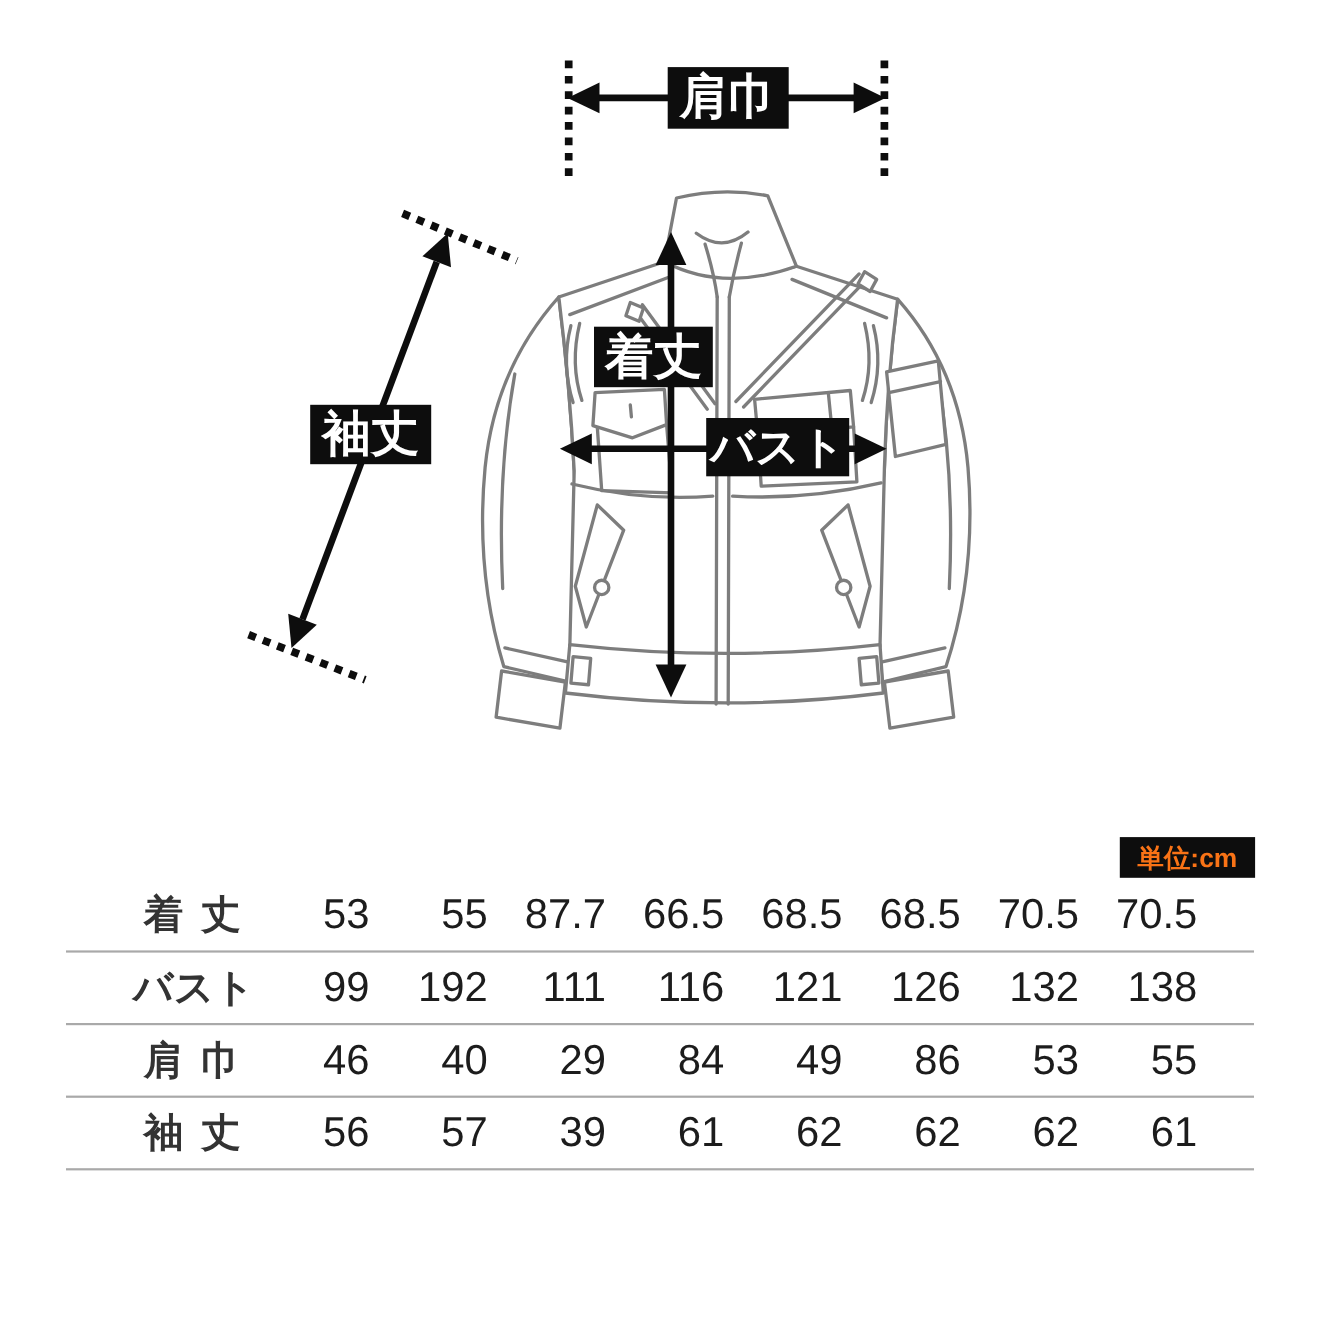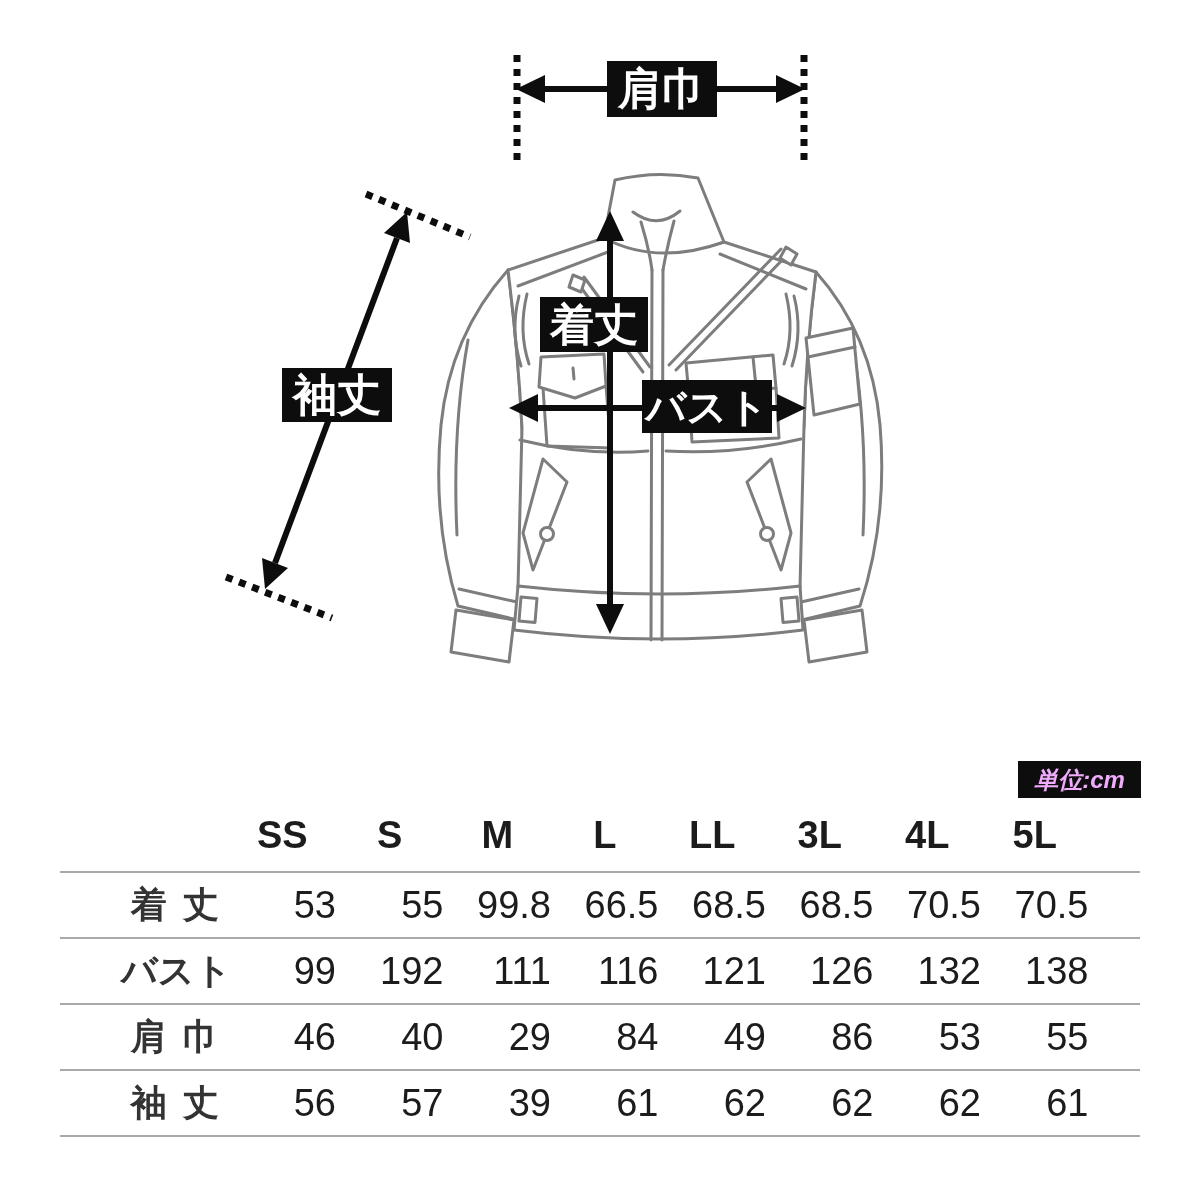"単位:cm" .unit-badge { color: #f0abfc -> #f97316; font-style: italic -> none }
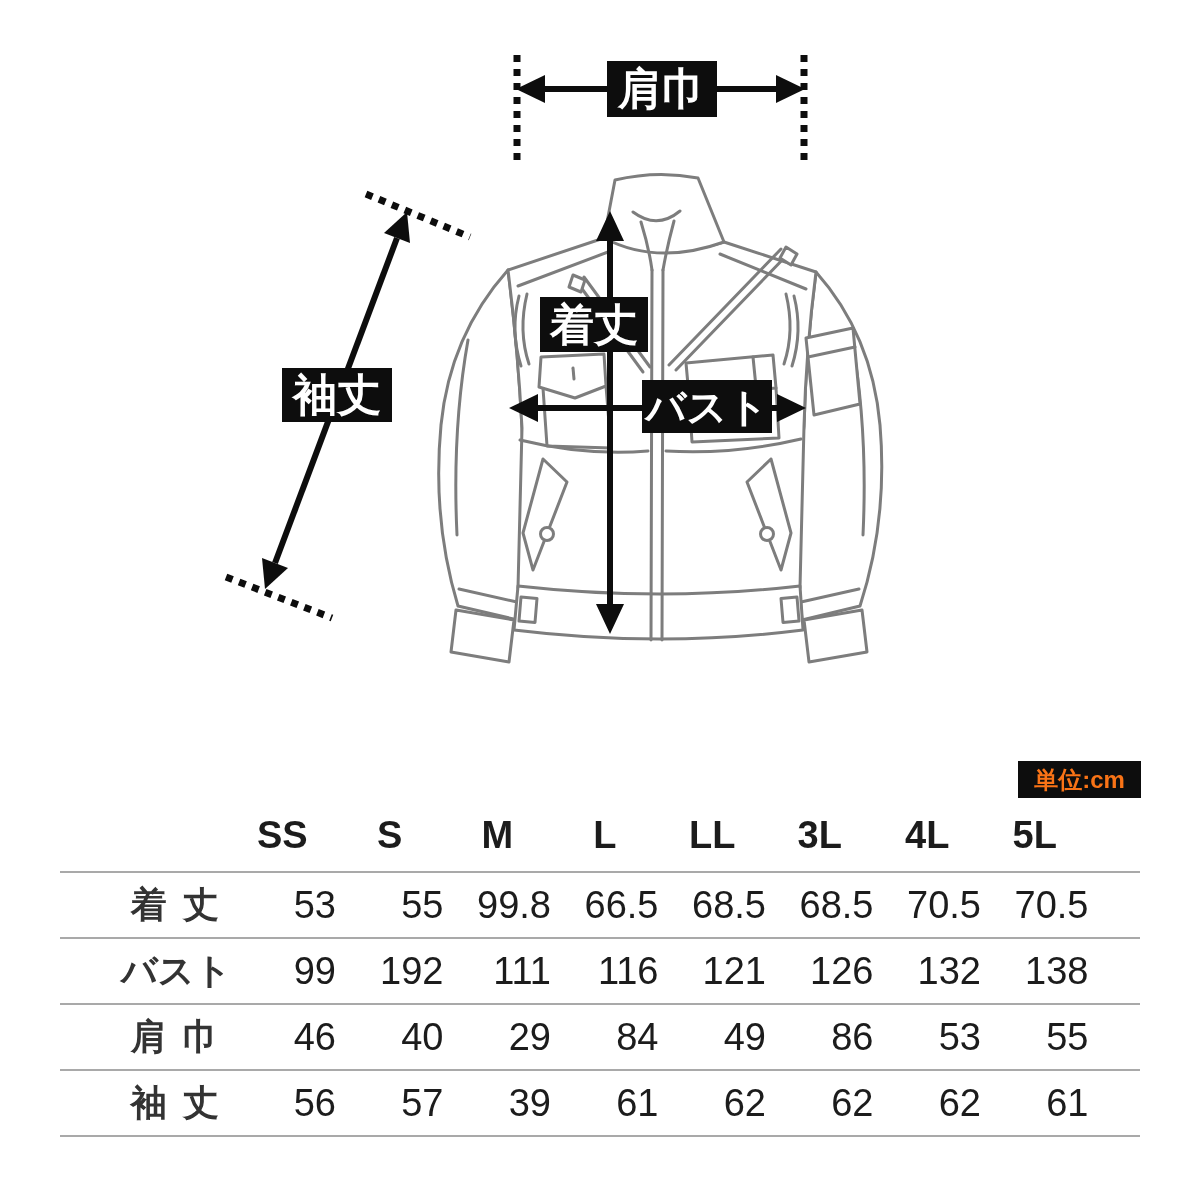"SS" div.trow { html: <div> <div></div> <div>SS</div> <div>S</div> <div>M</div> <div>L</div> <div>LL</div> <div>3L</div> <div>4L</div> <div>5L</div> </div> -> none }
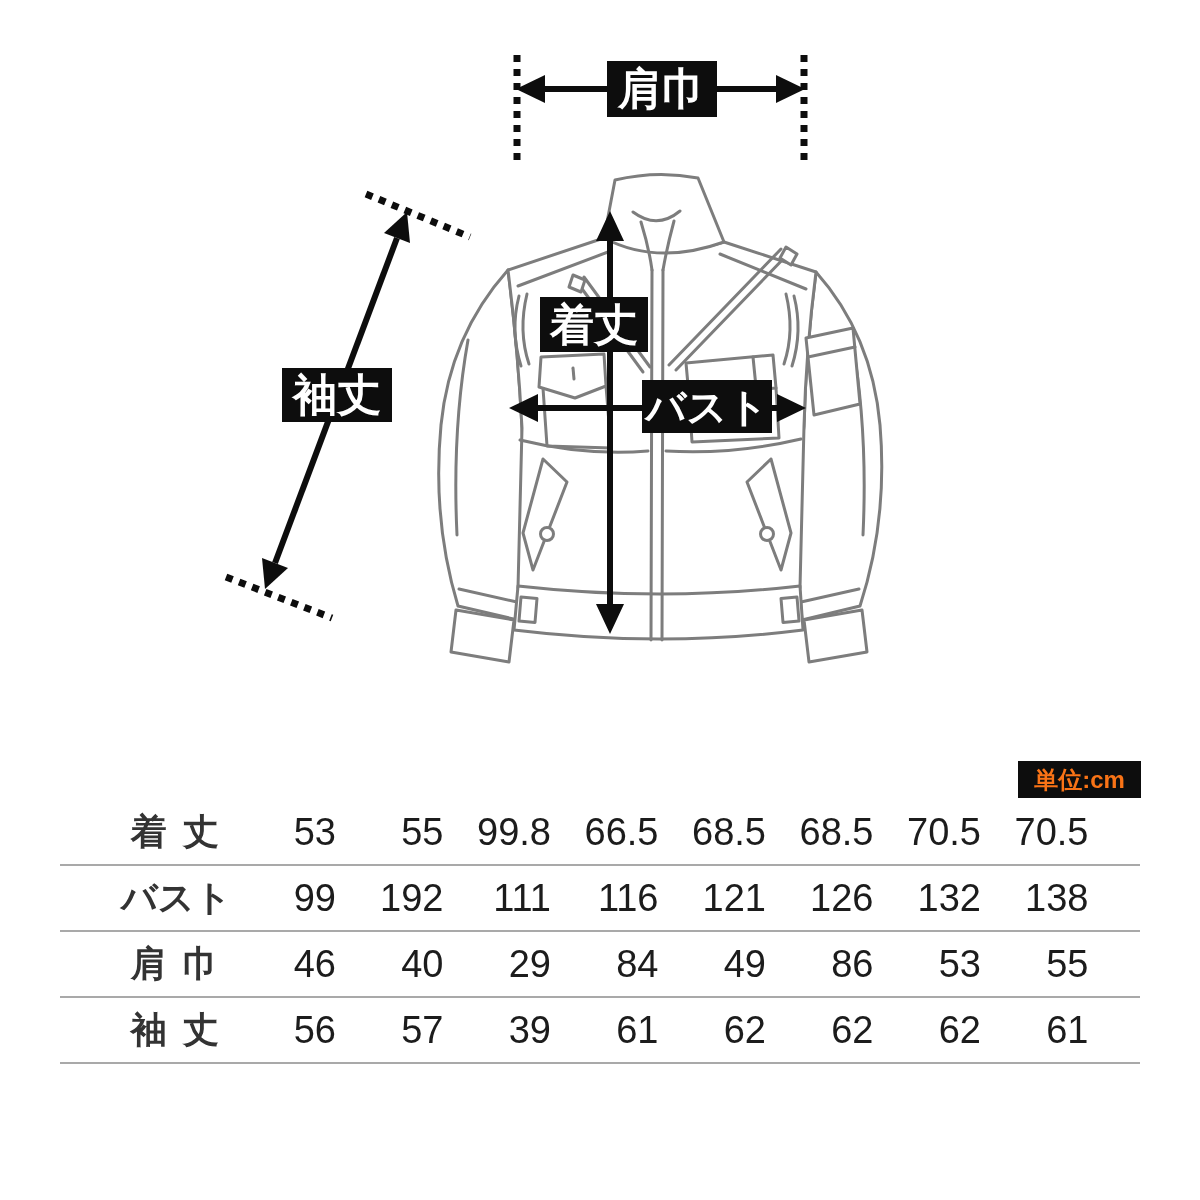"99.8" div.tcell { text: 99.8 -> 87.7 }
